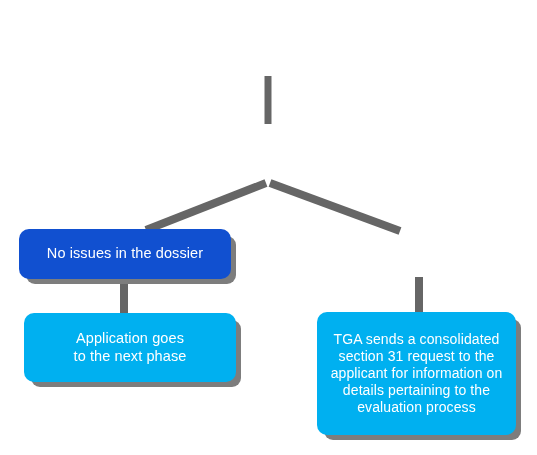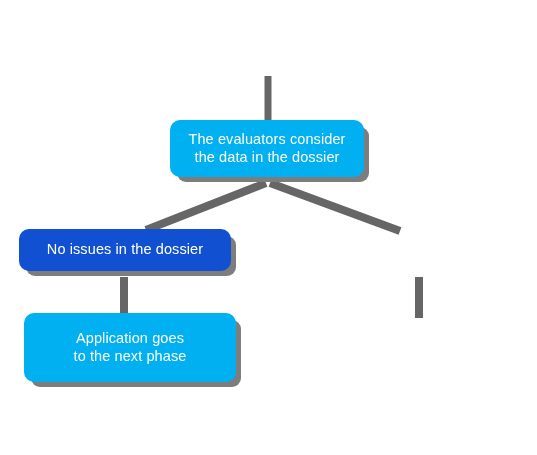"The evaluators consider" div.node { html: <div>The evaluators consider the data in the dossier</div> -> none }
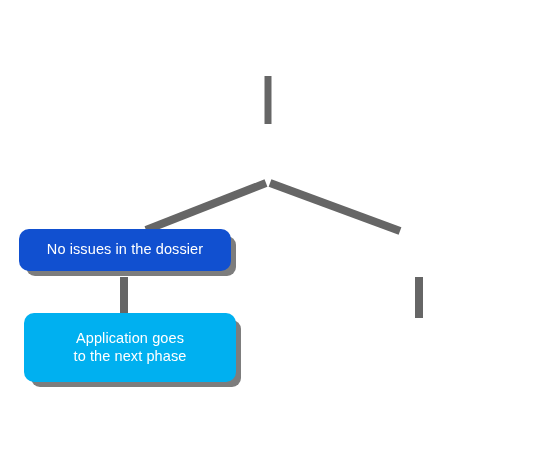"No issues in the dossier" #node-no-issues { height: 42px -> 50px }
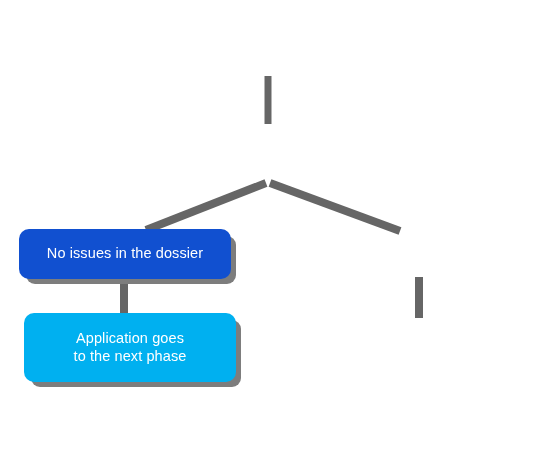"TGA sends a consolidated" div.node { html: none -> <div>TGA sends a consolidated section 31 request to the applicant for information on details pertaining to the evaluation process</div> }
